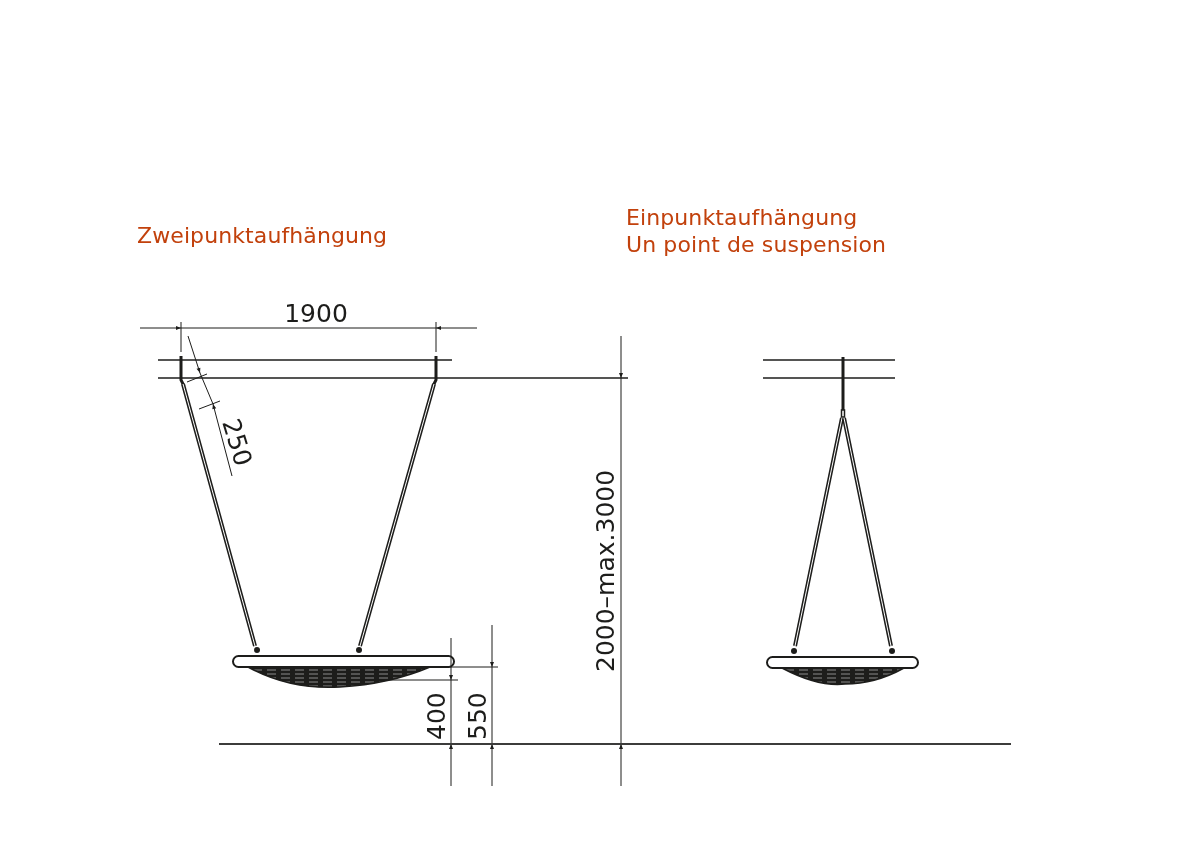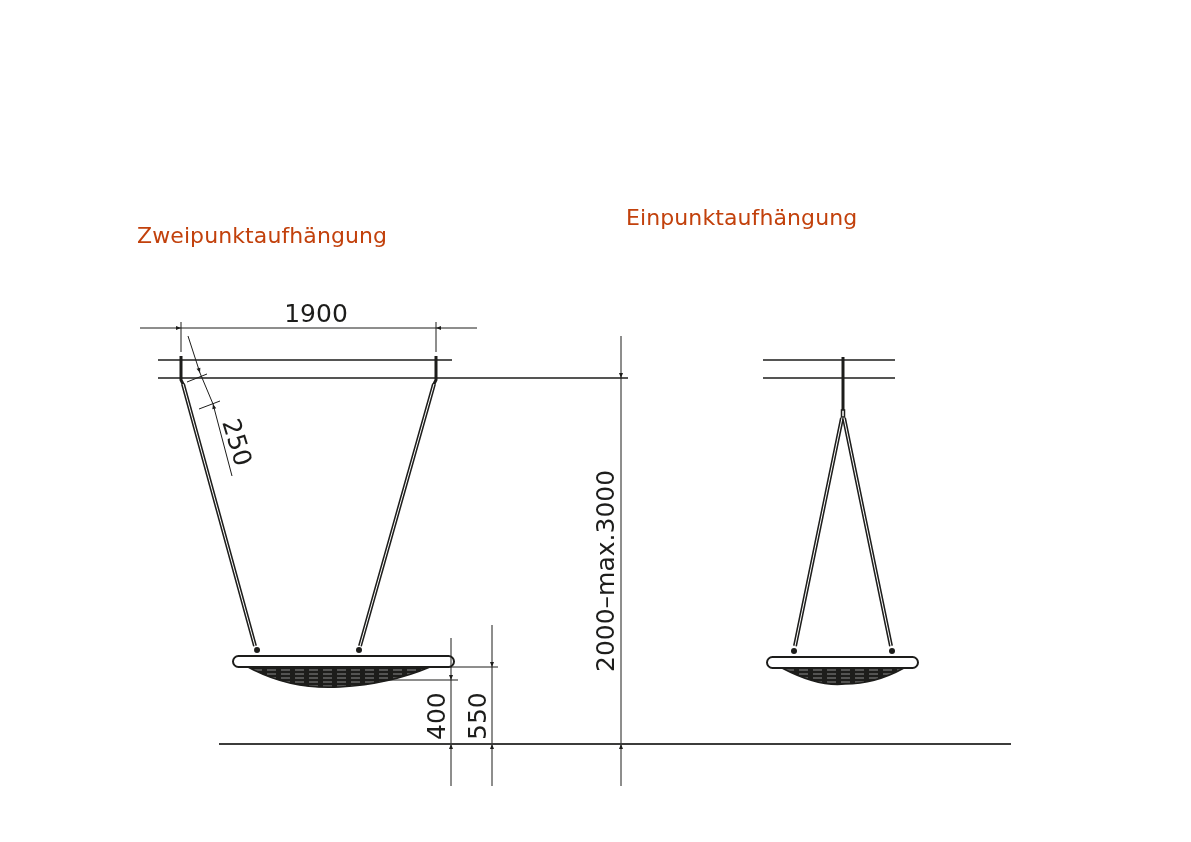"Un point de suspension" div { html: none -> <div>Un point de suspension</div> }
